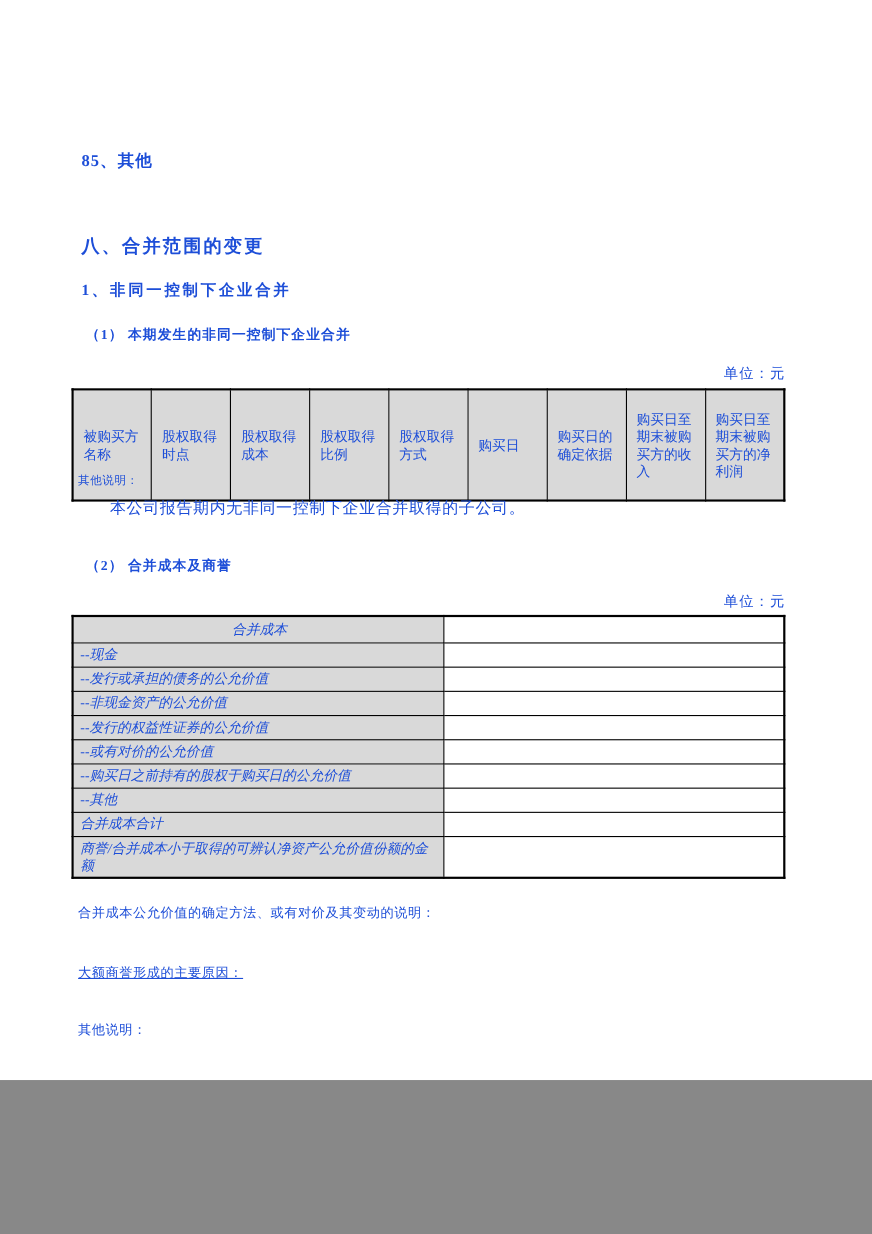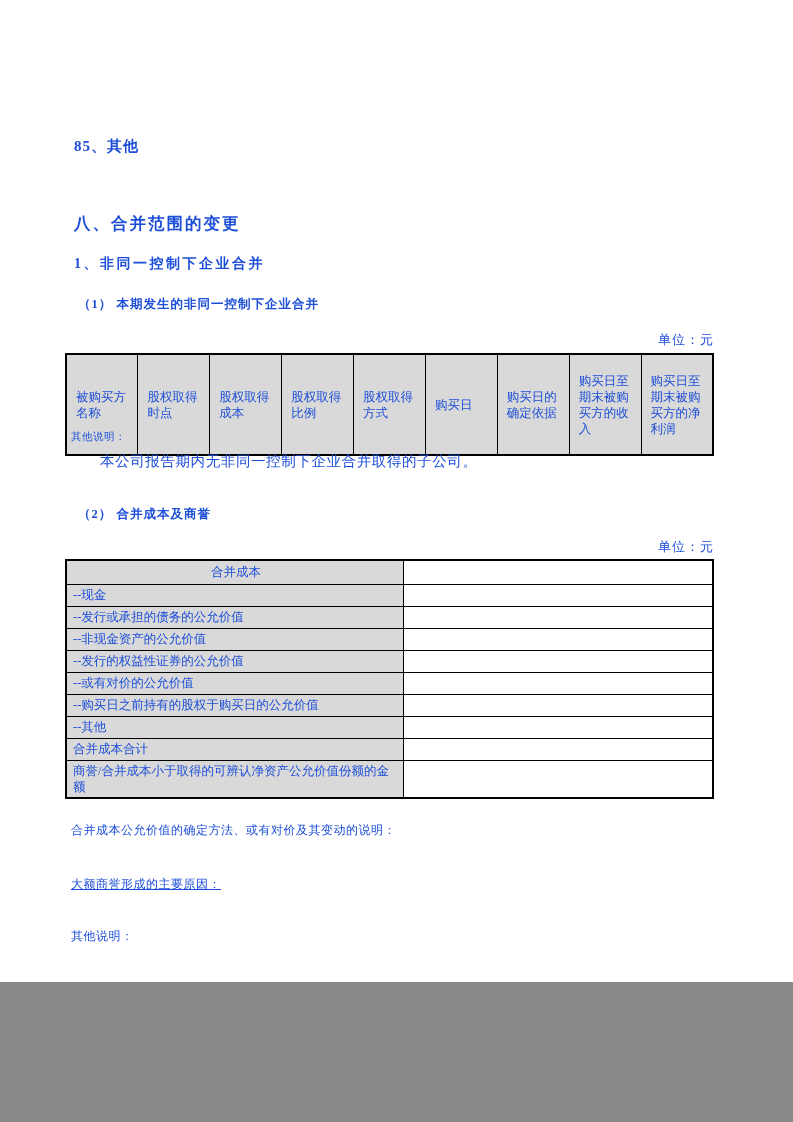"合并成本" .tbl2 td { font-style: none -> italic }
